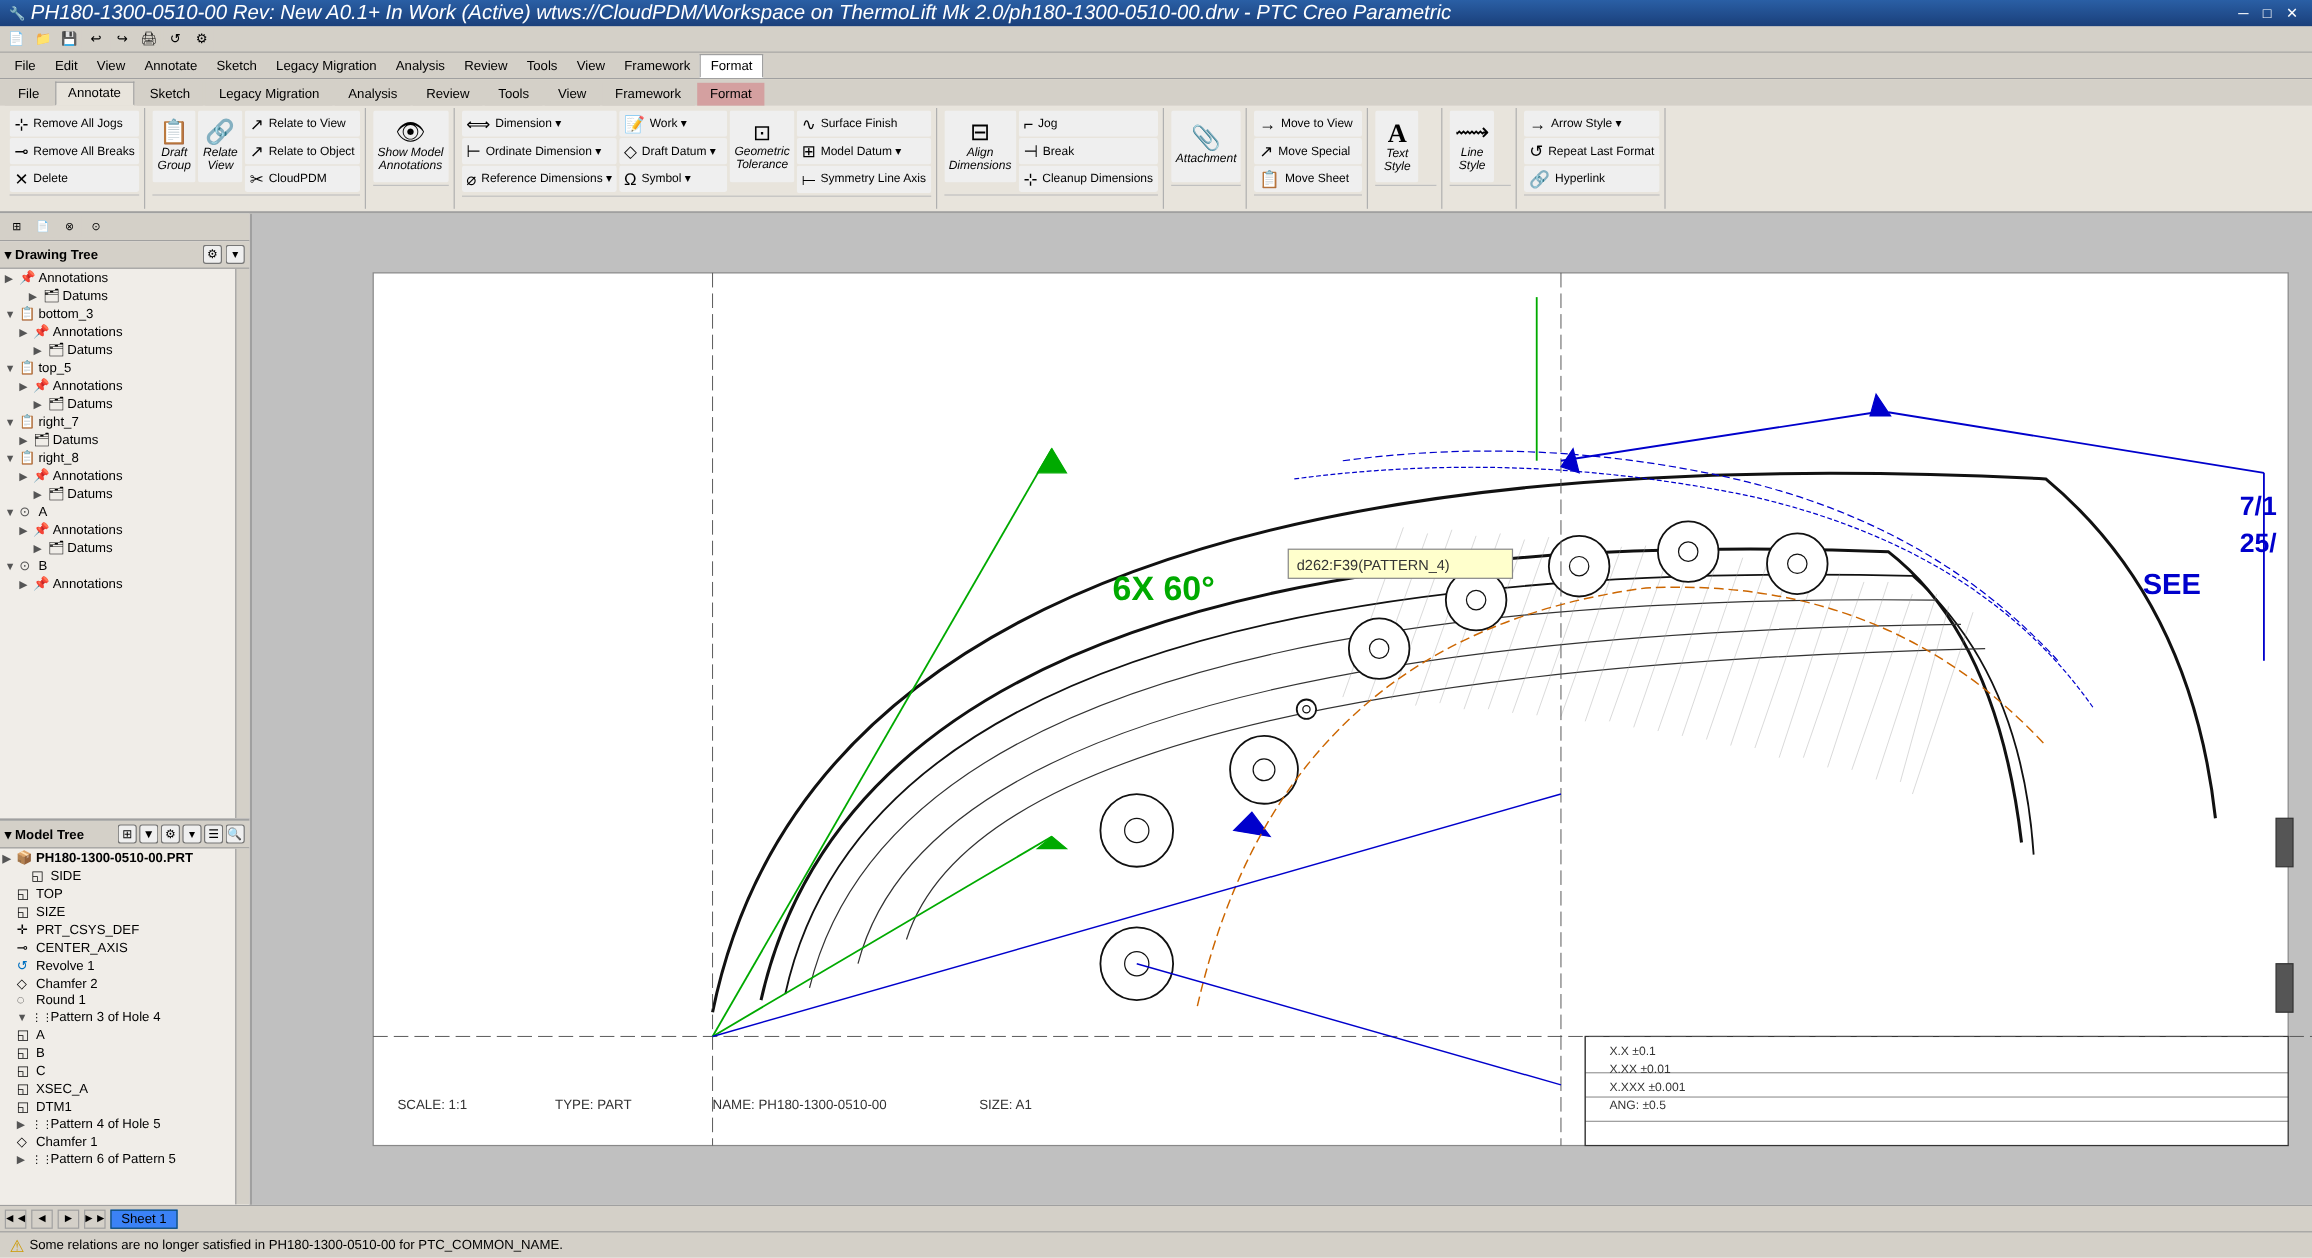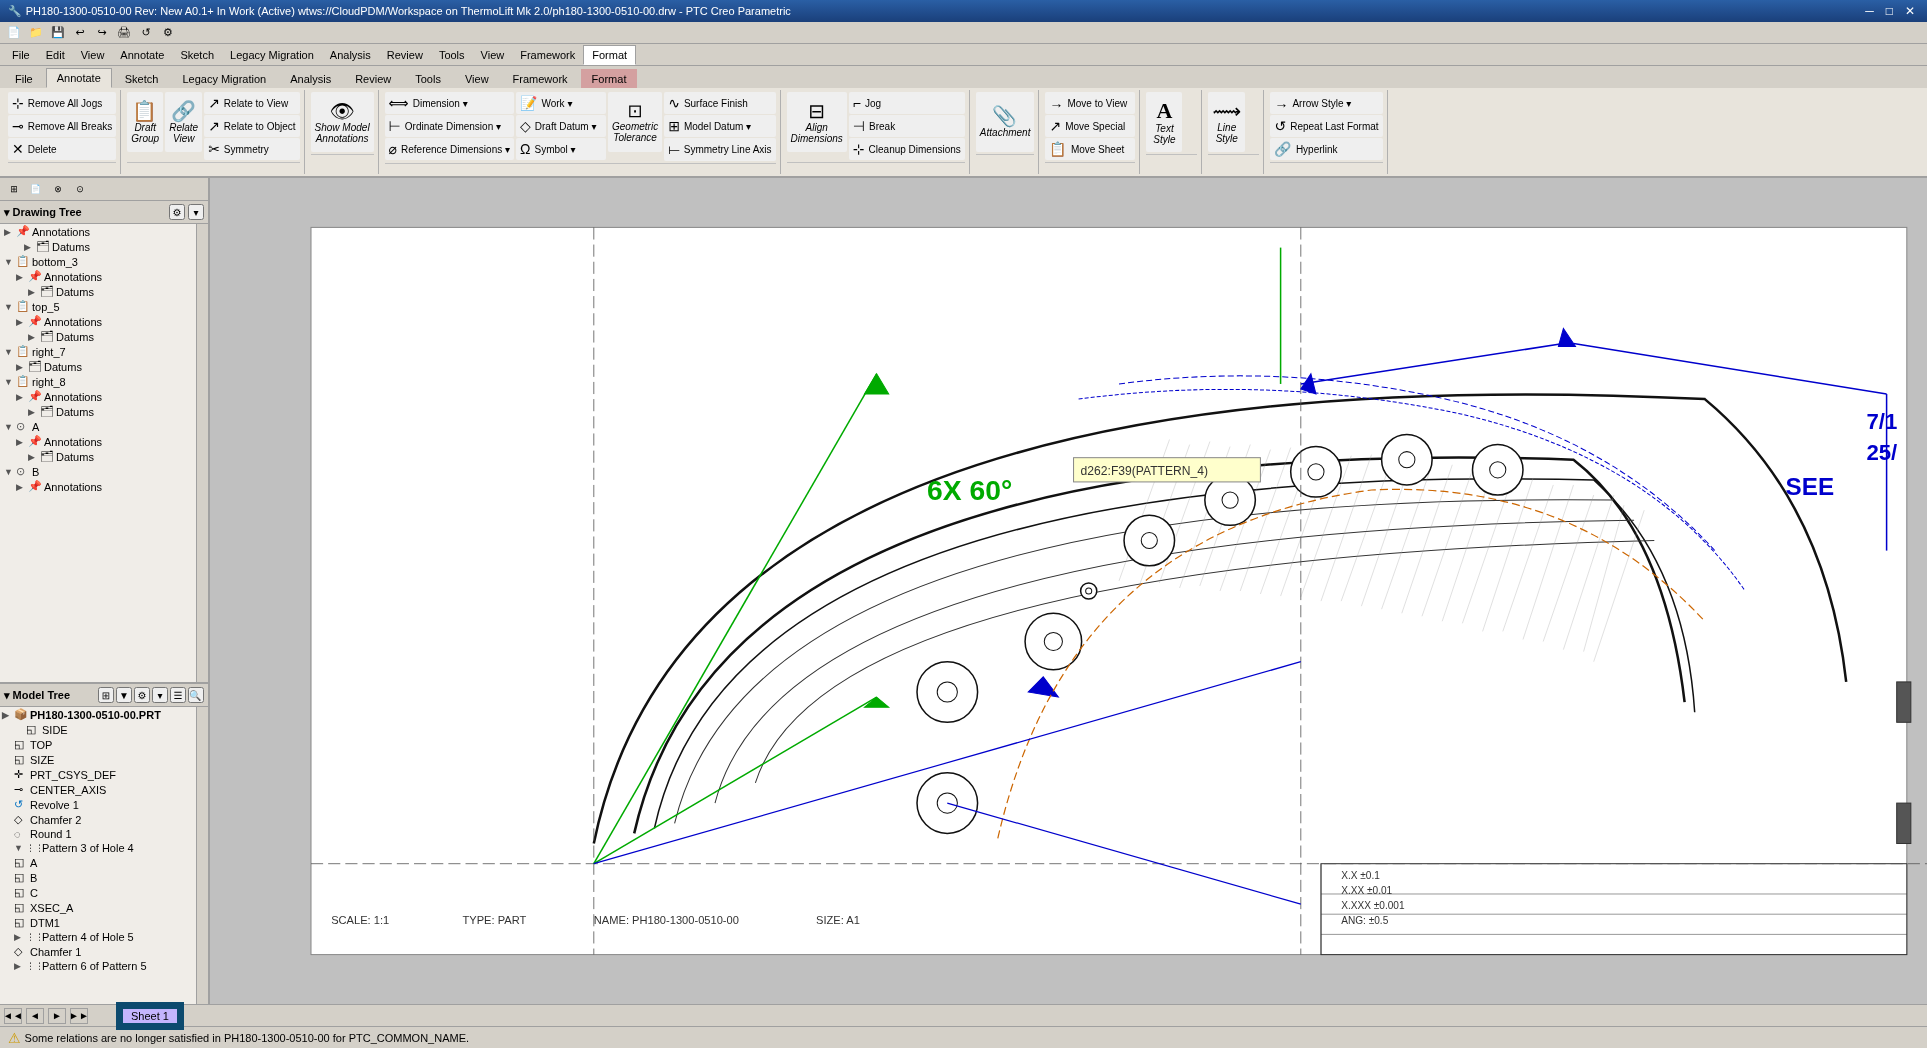"PH180-1300-0510-00 Rev: New A0.1+ In" span { font-size: 11px -> 17px; font-style: none -> italic }
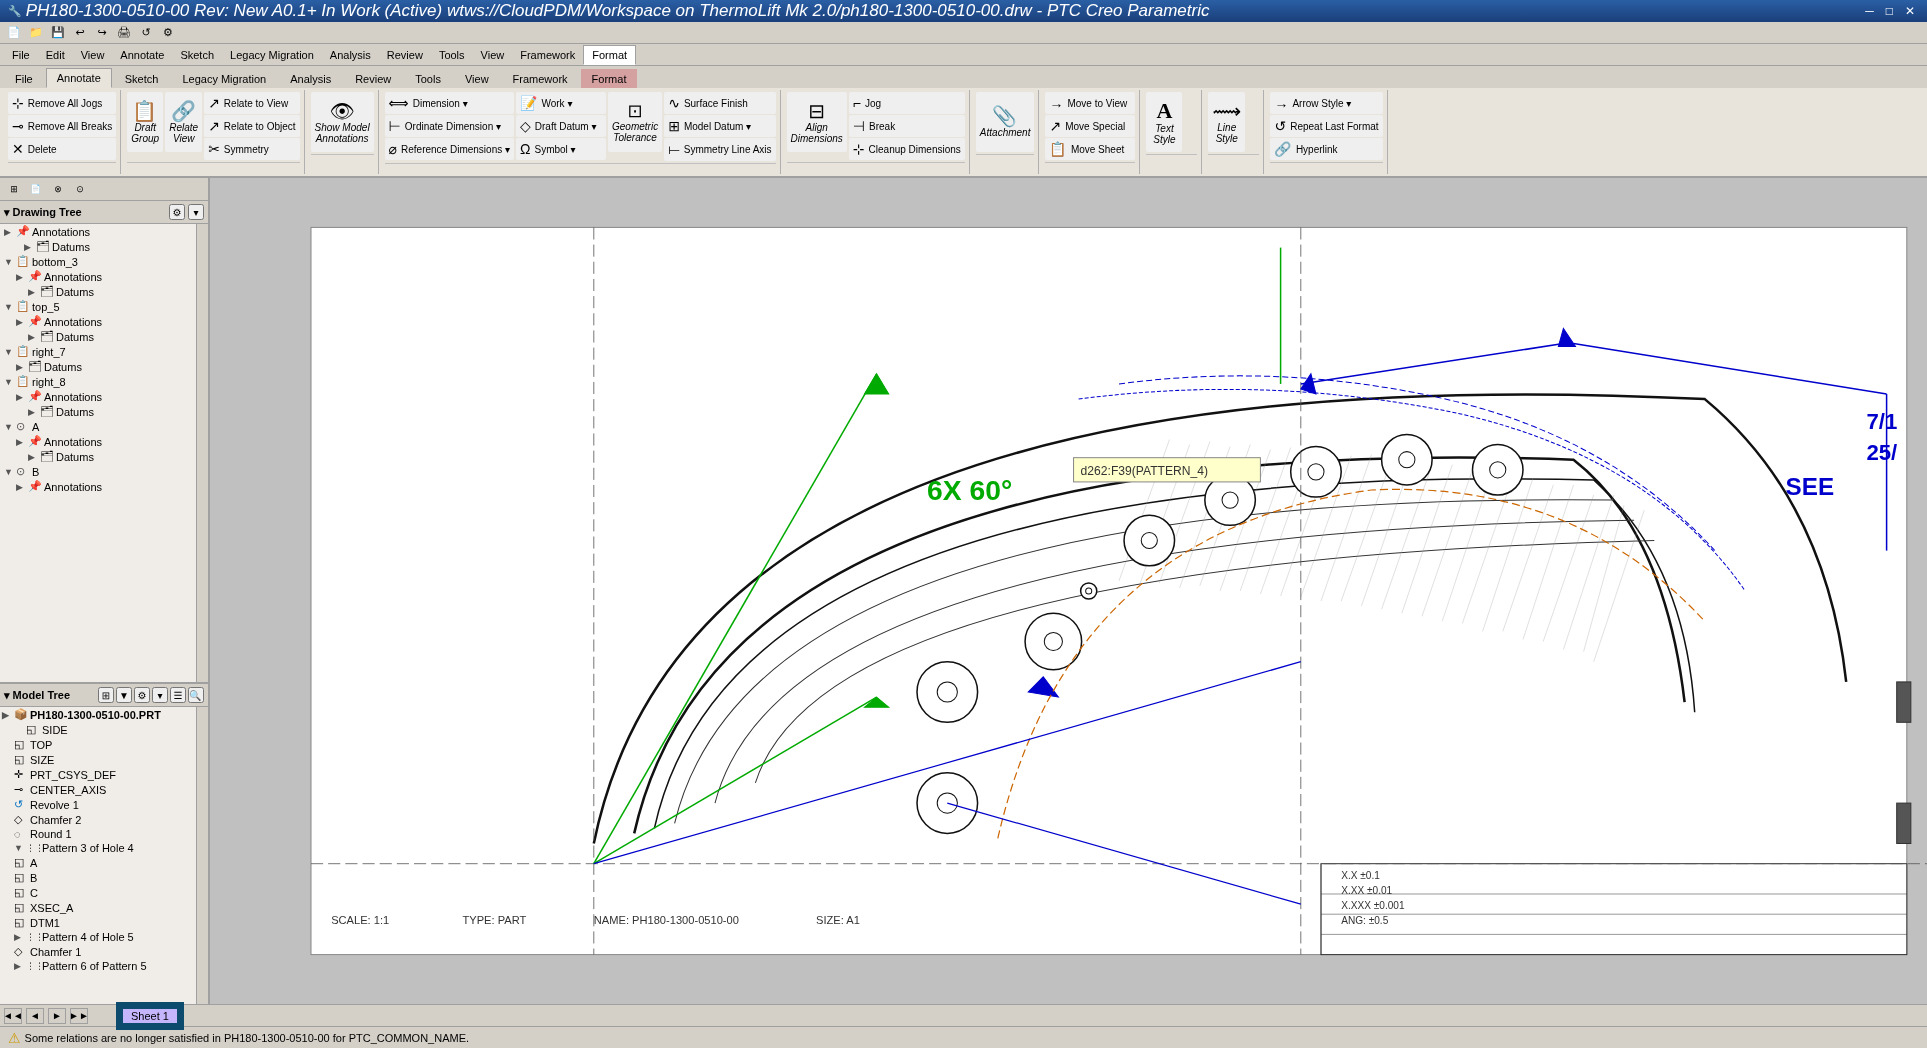"Symmetry" span { text: Symmetry -> CloudPDM }
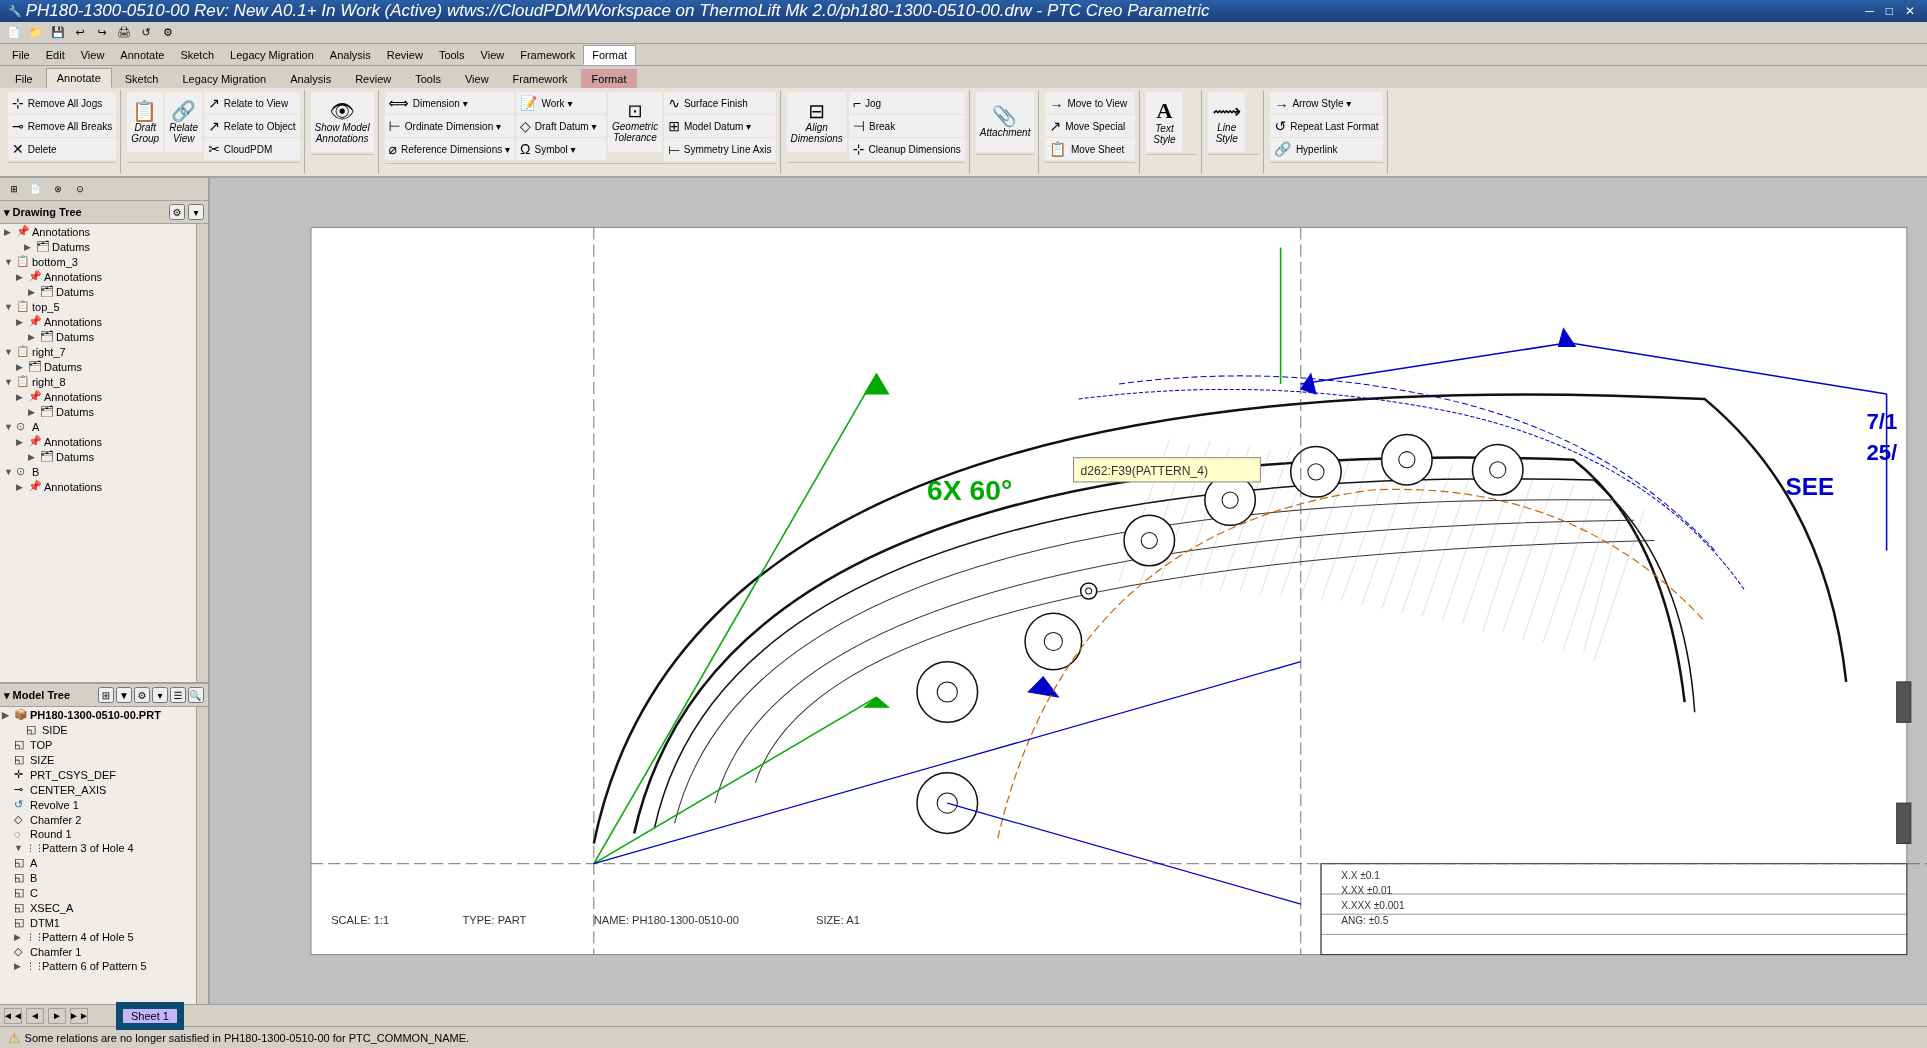"Sheet 1" .sheet-tab { background: #c4b5fd -> #3b82f6; border: 7px solid #0c4a6e -> 1px solid #0c4a6e; margin-left: 24px -> none }
